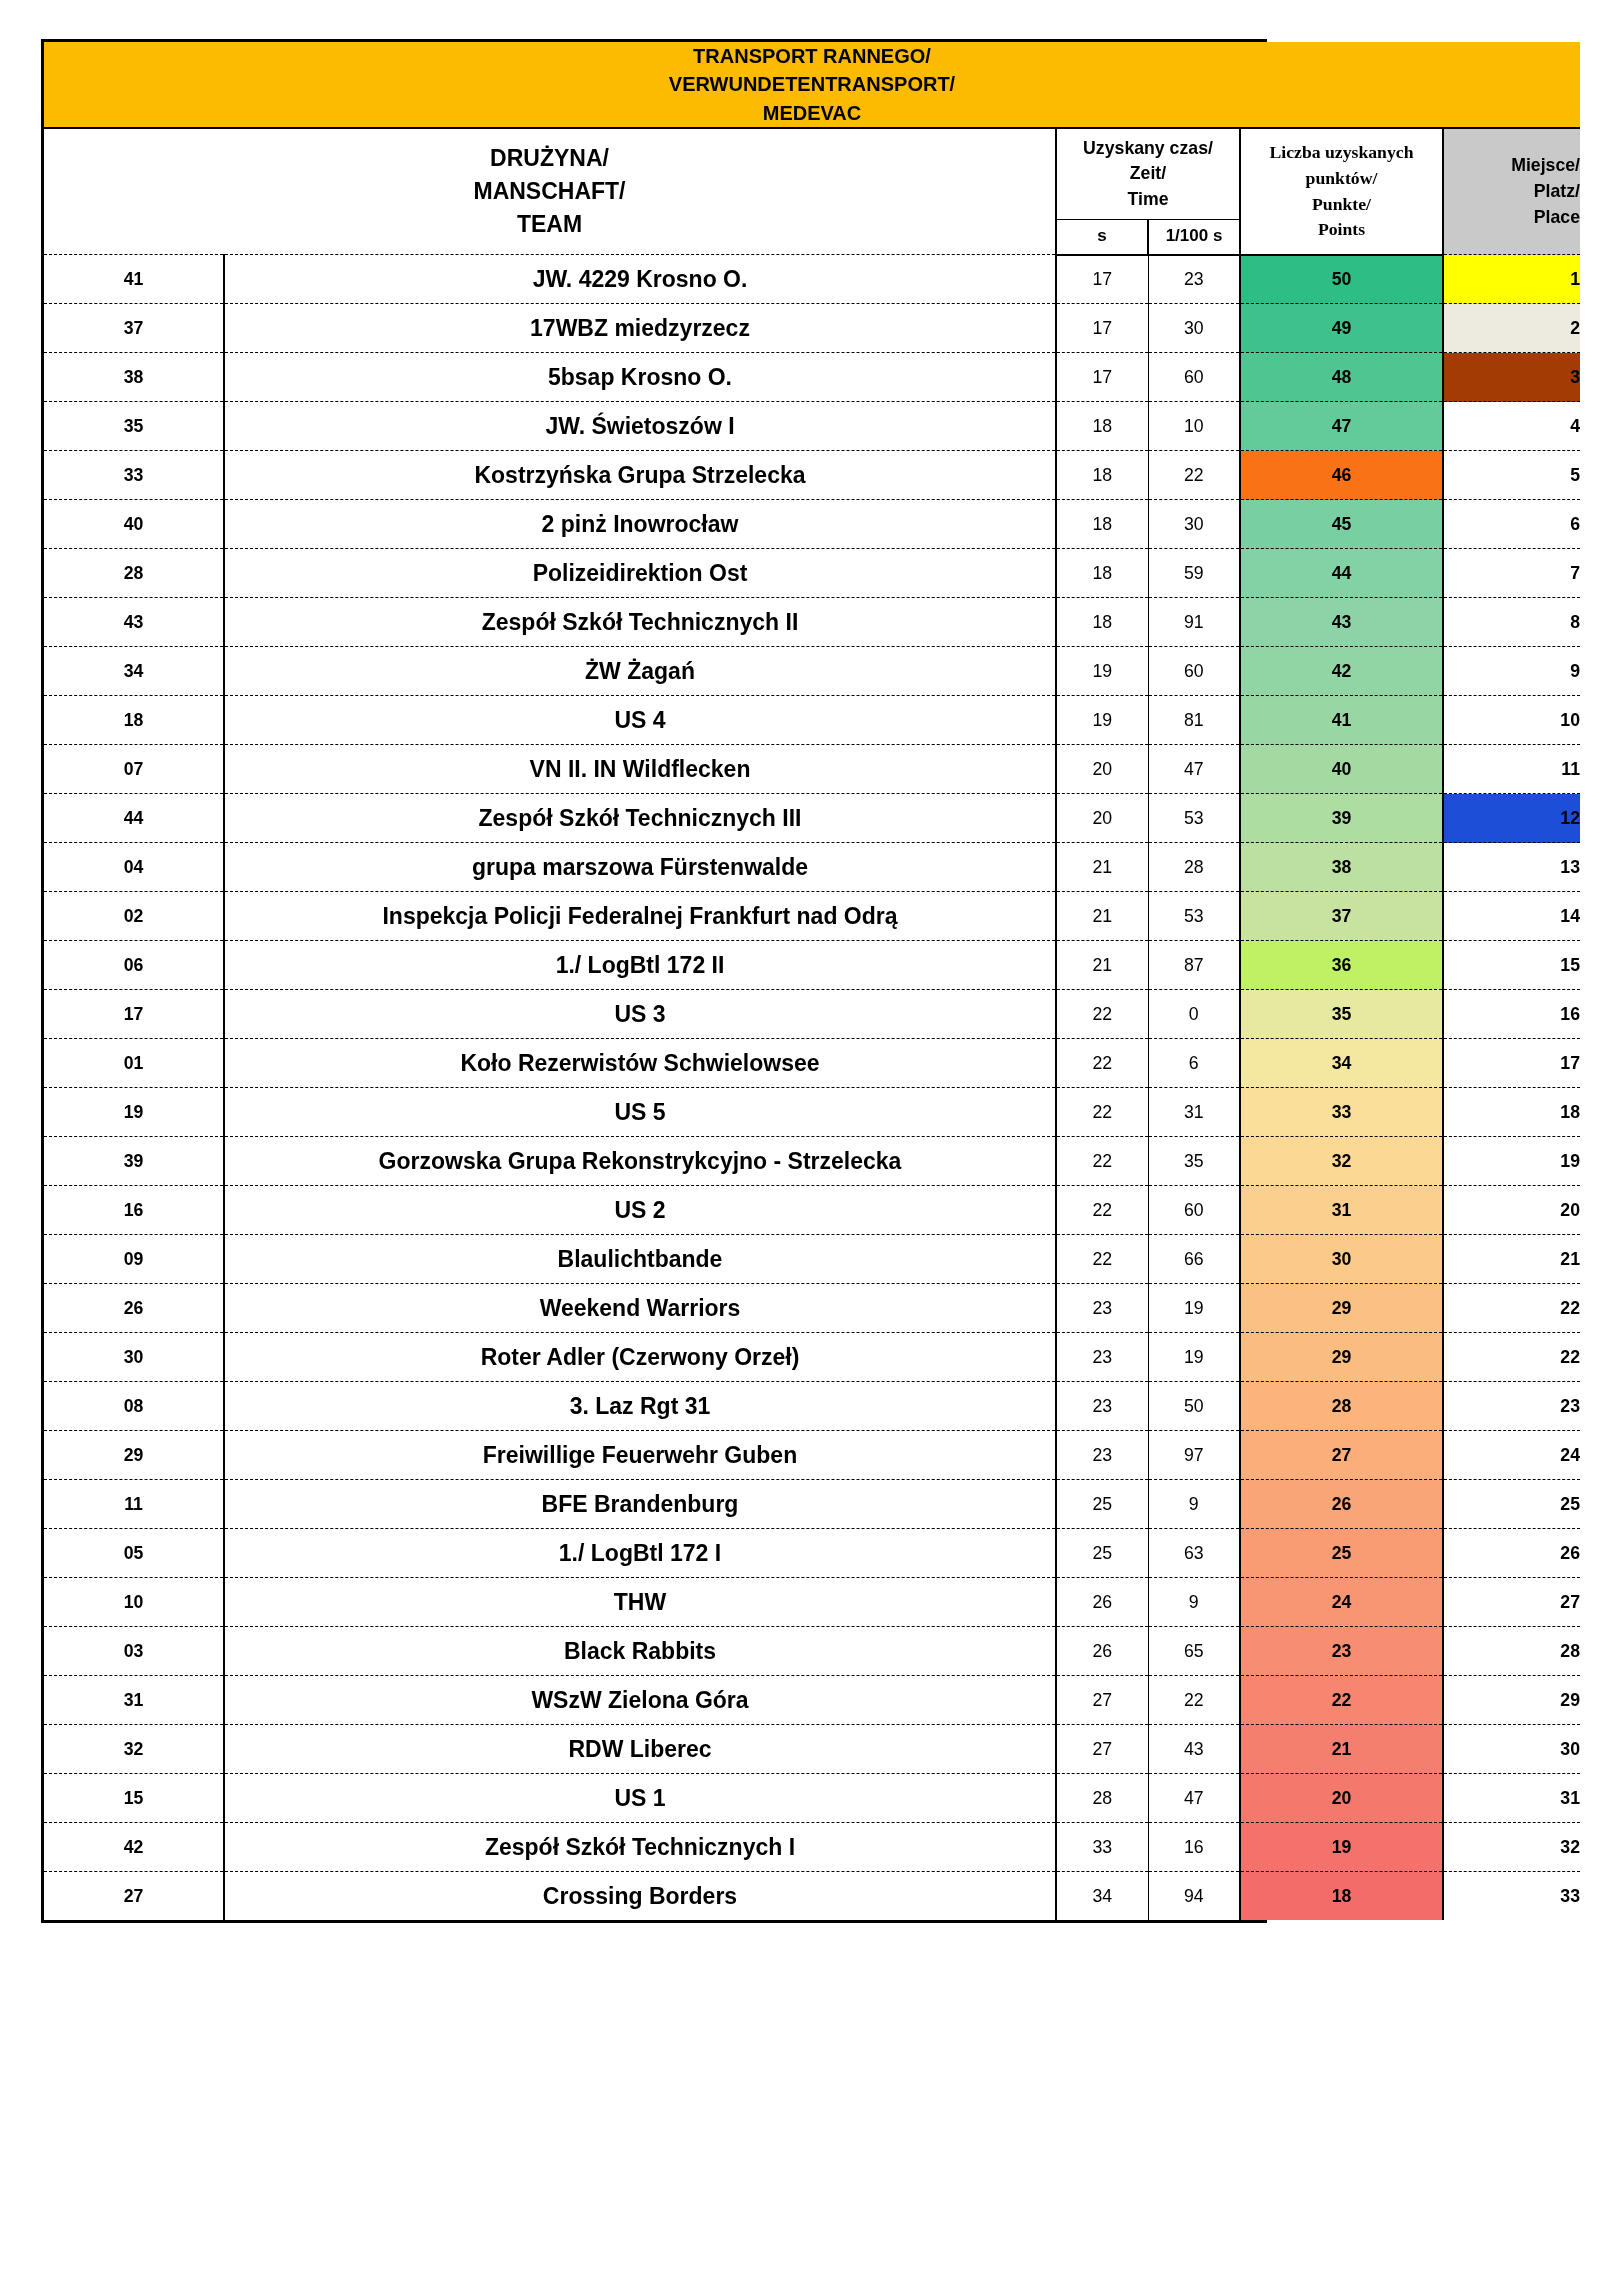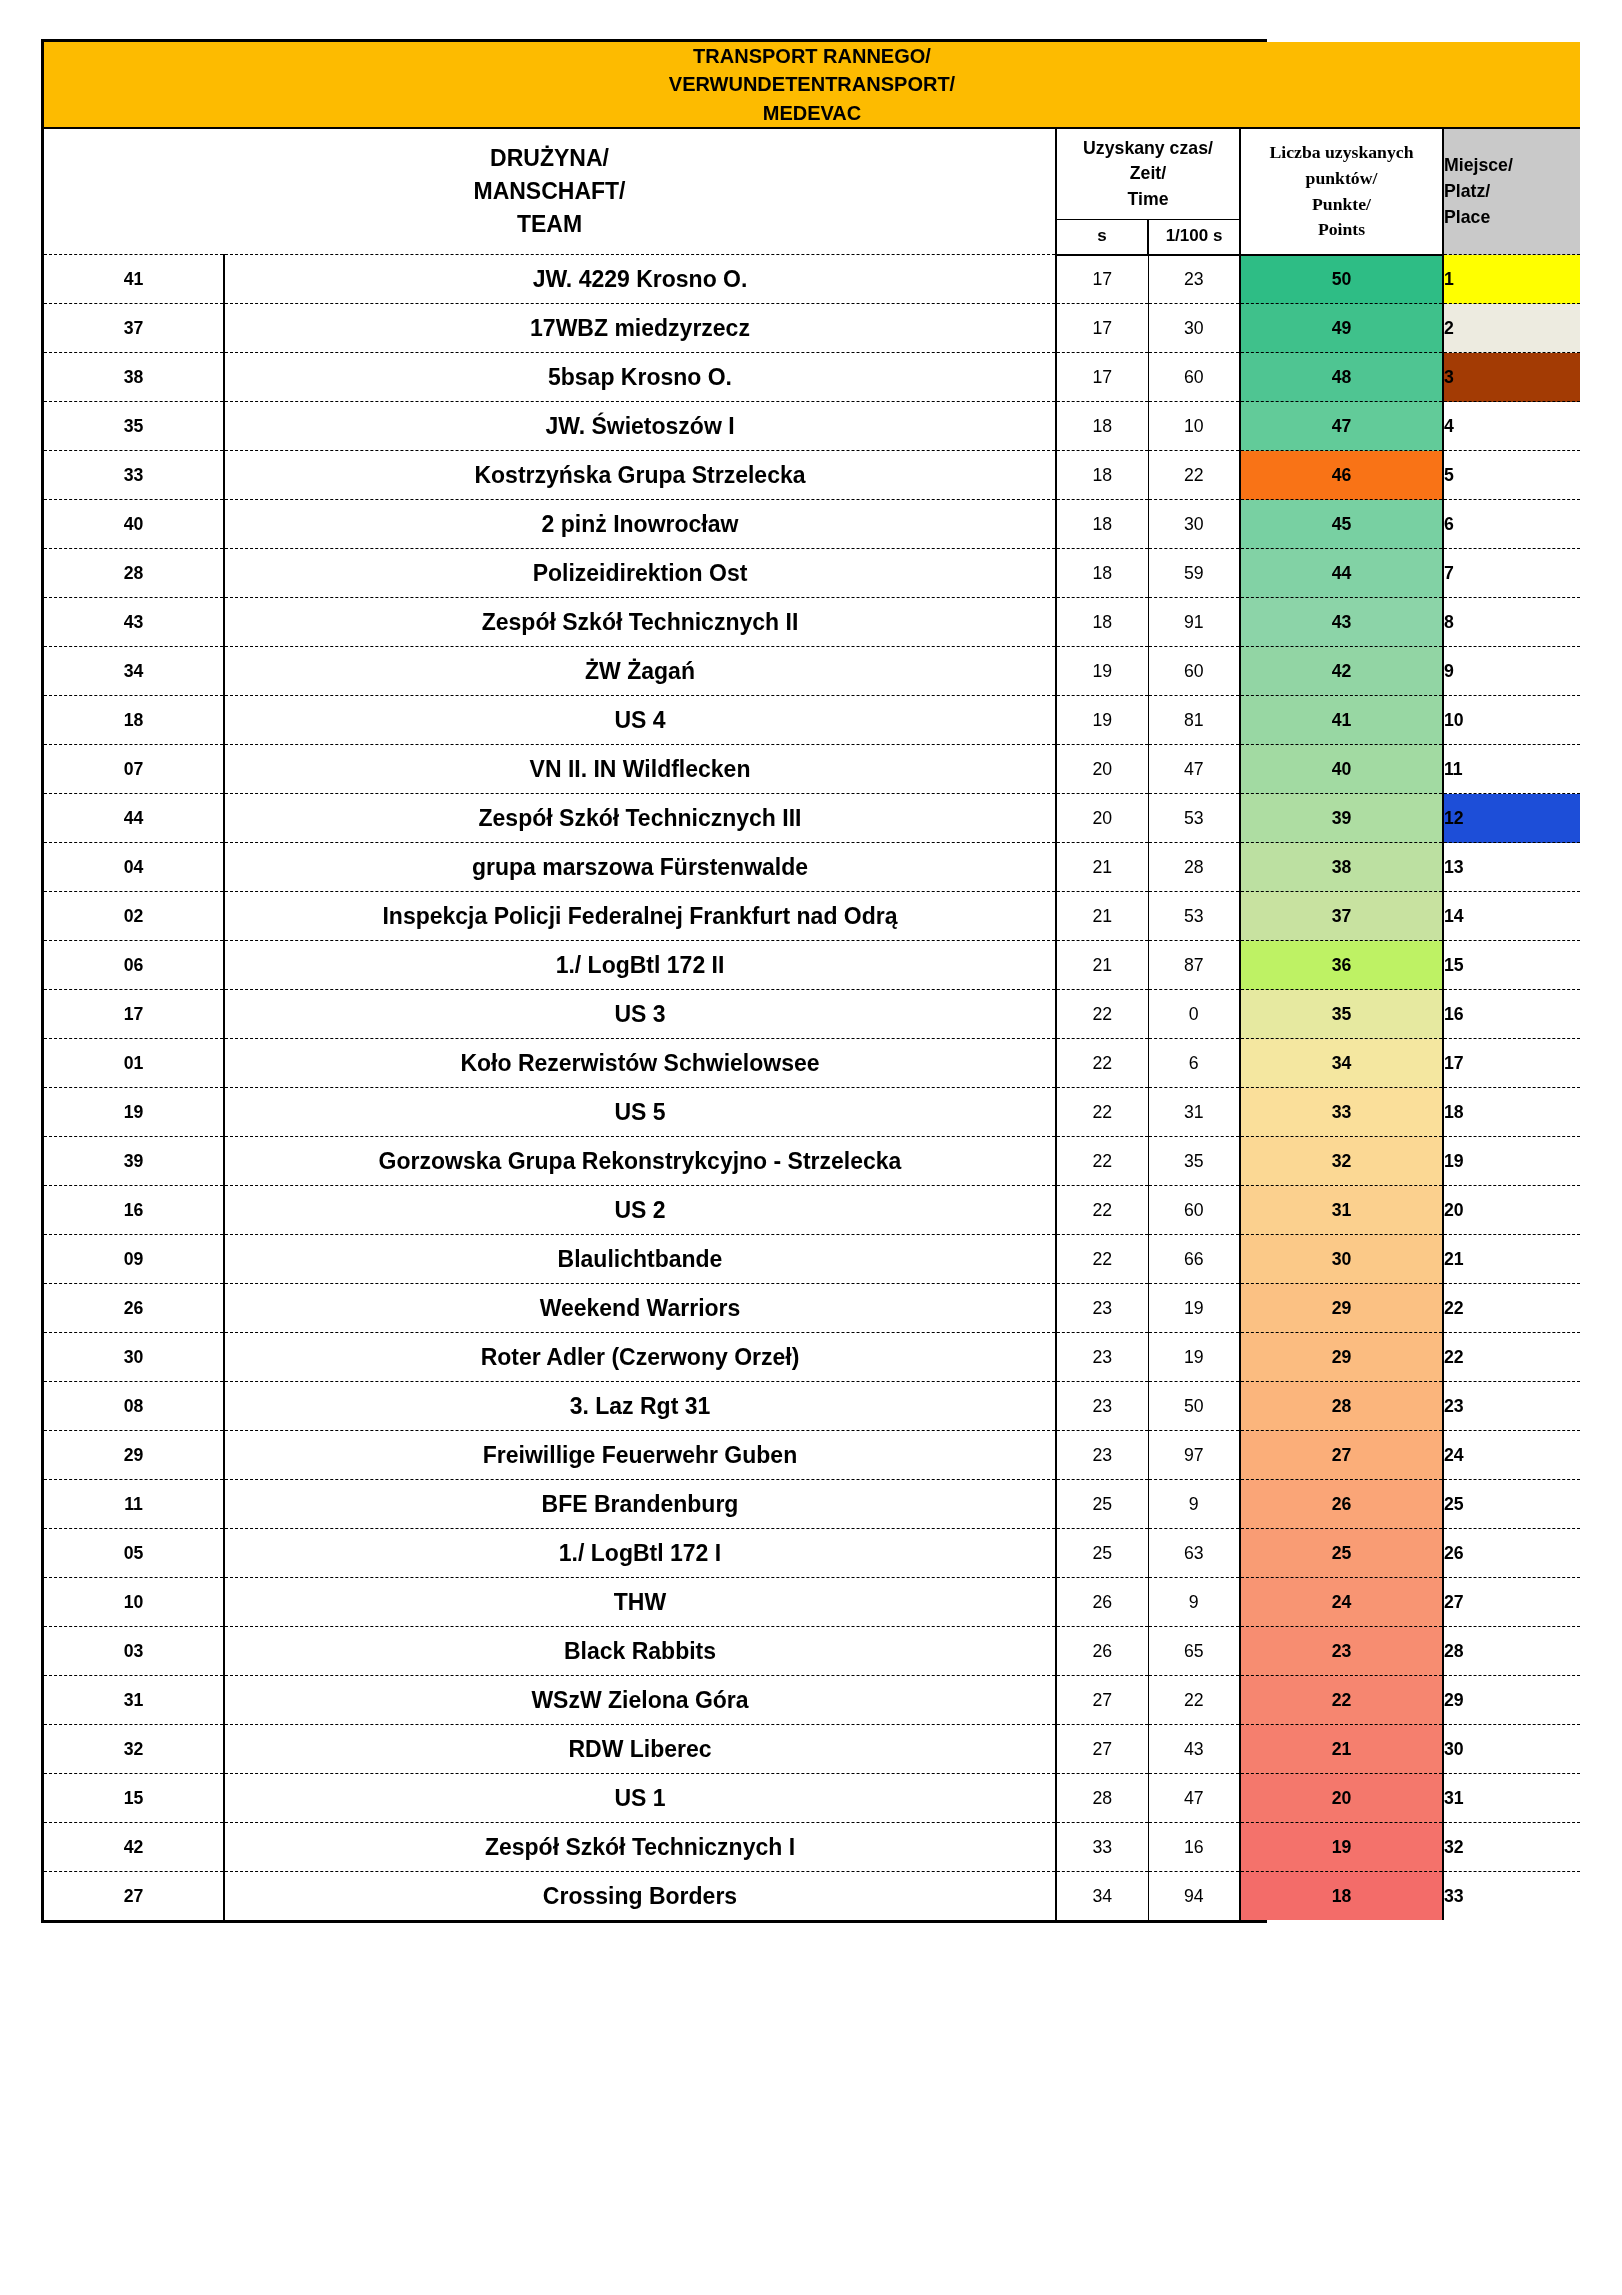"Miejsce/" td.place { text-align: left -> right }
